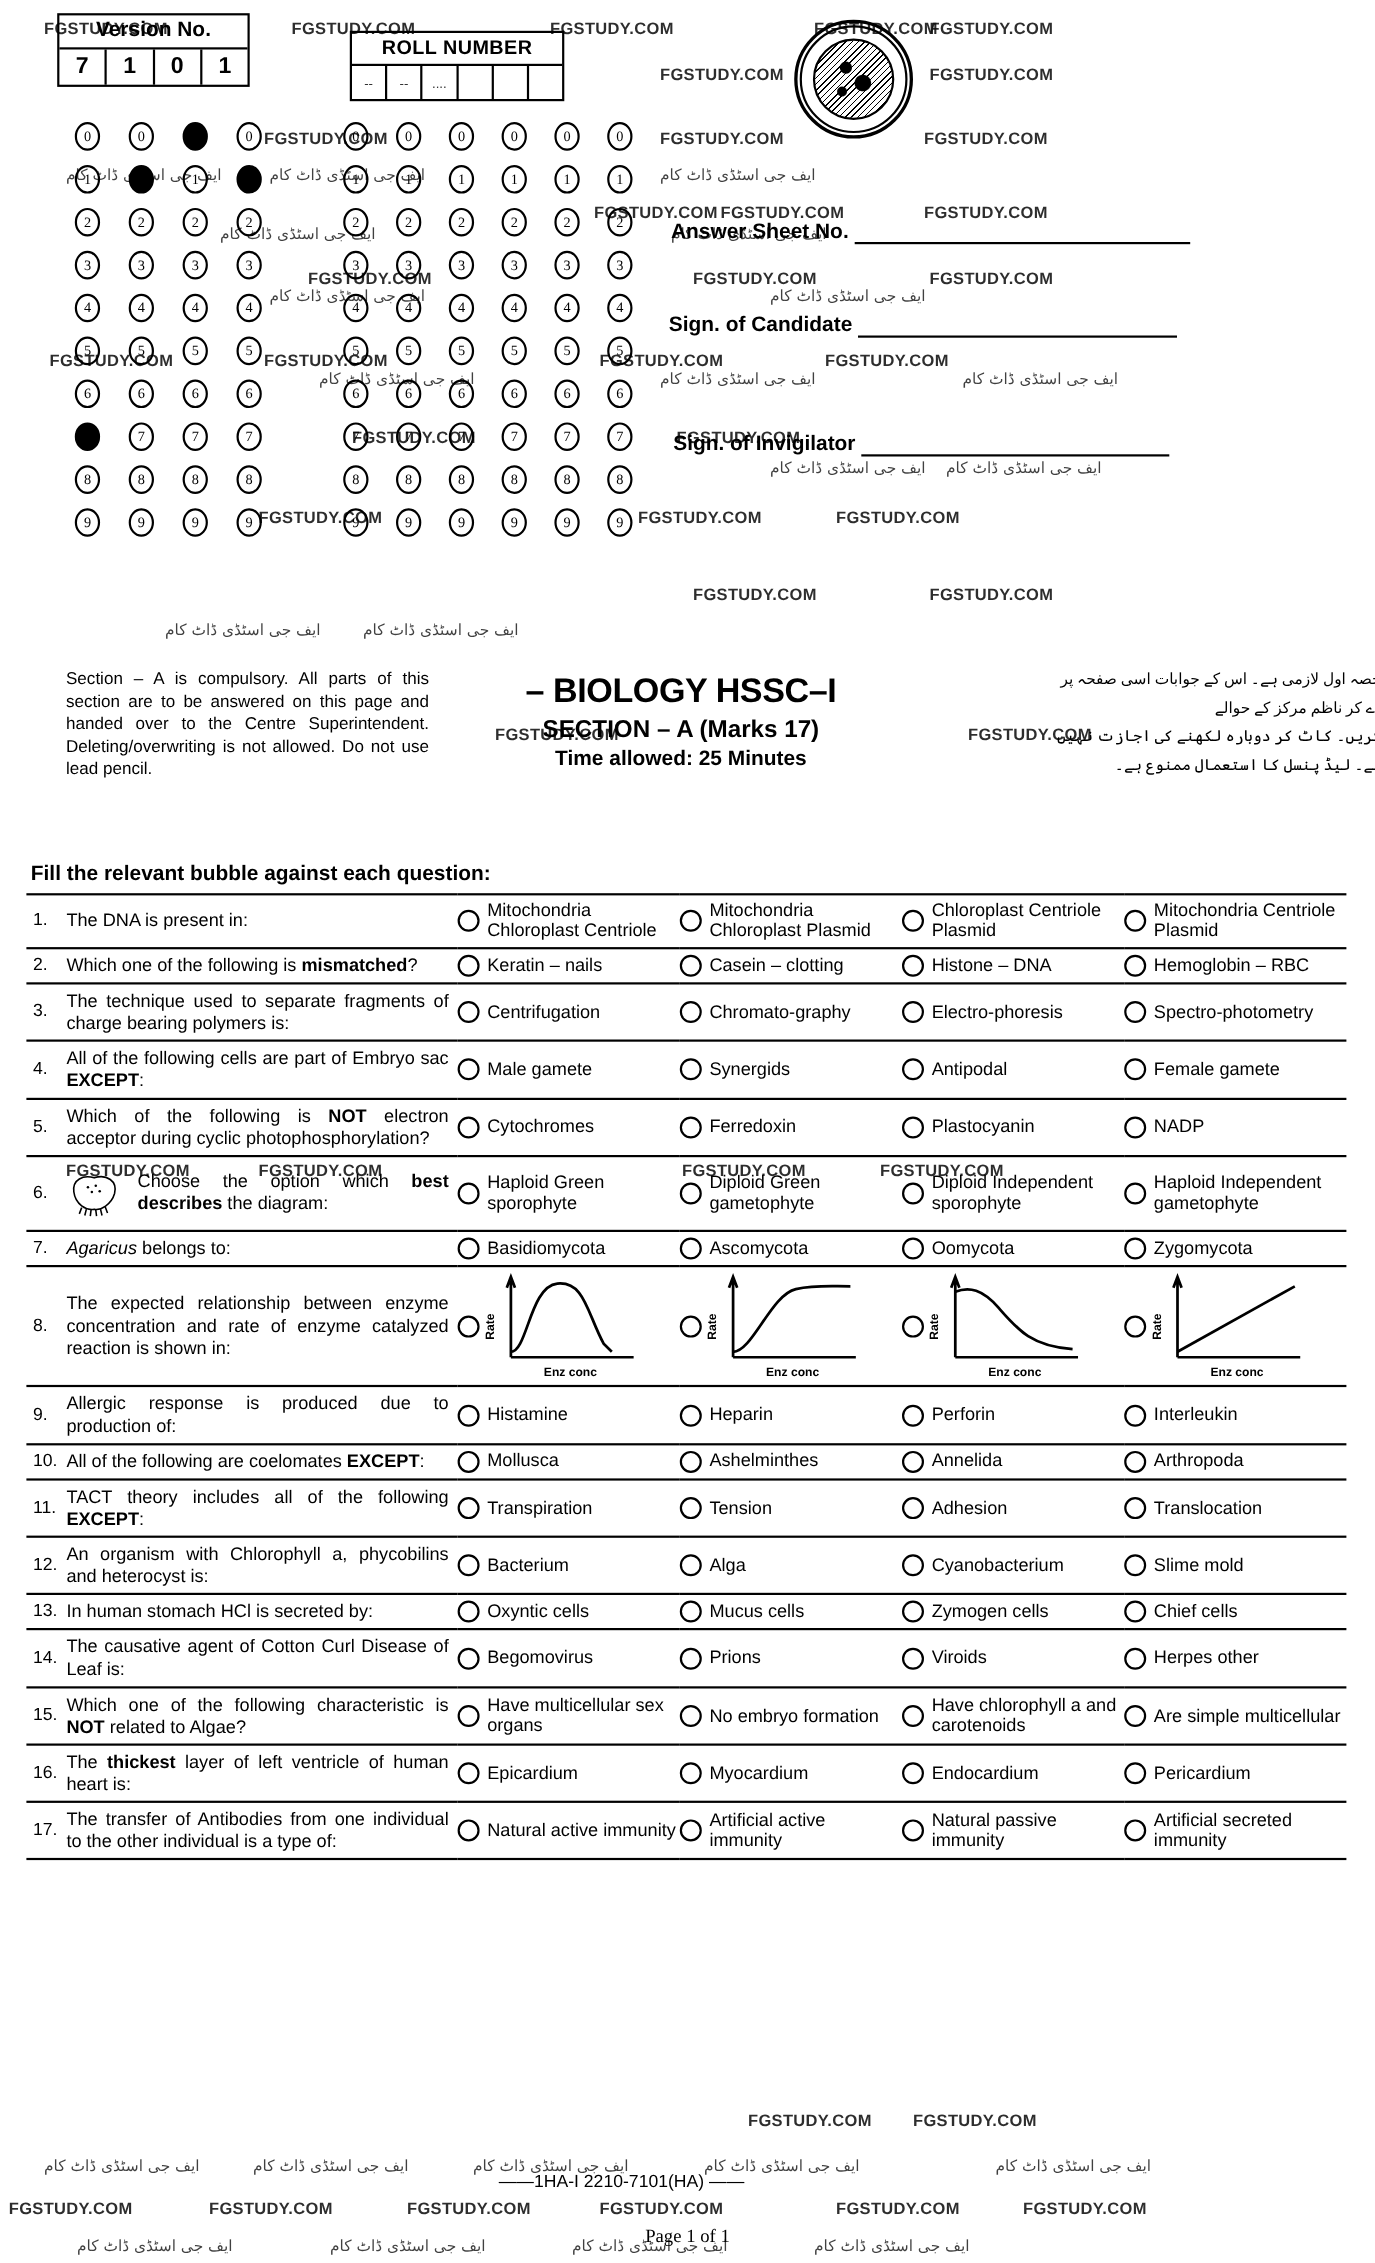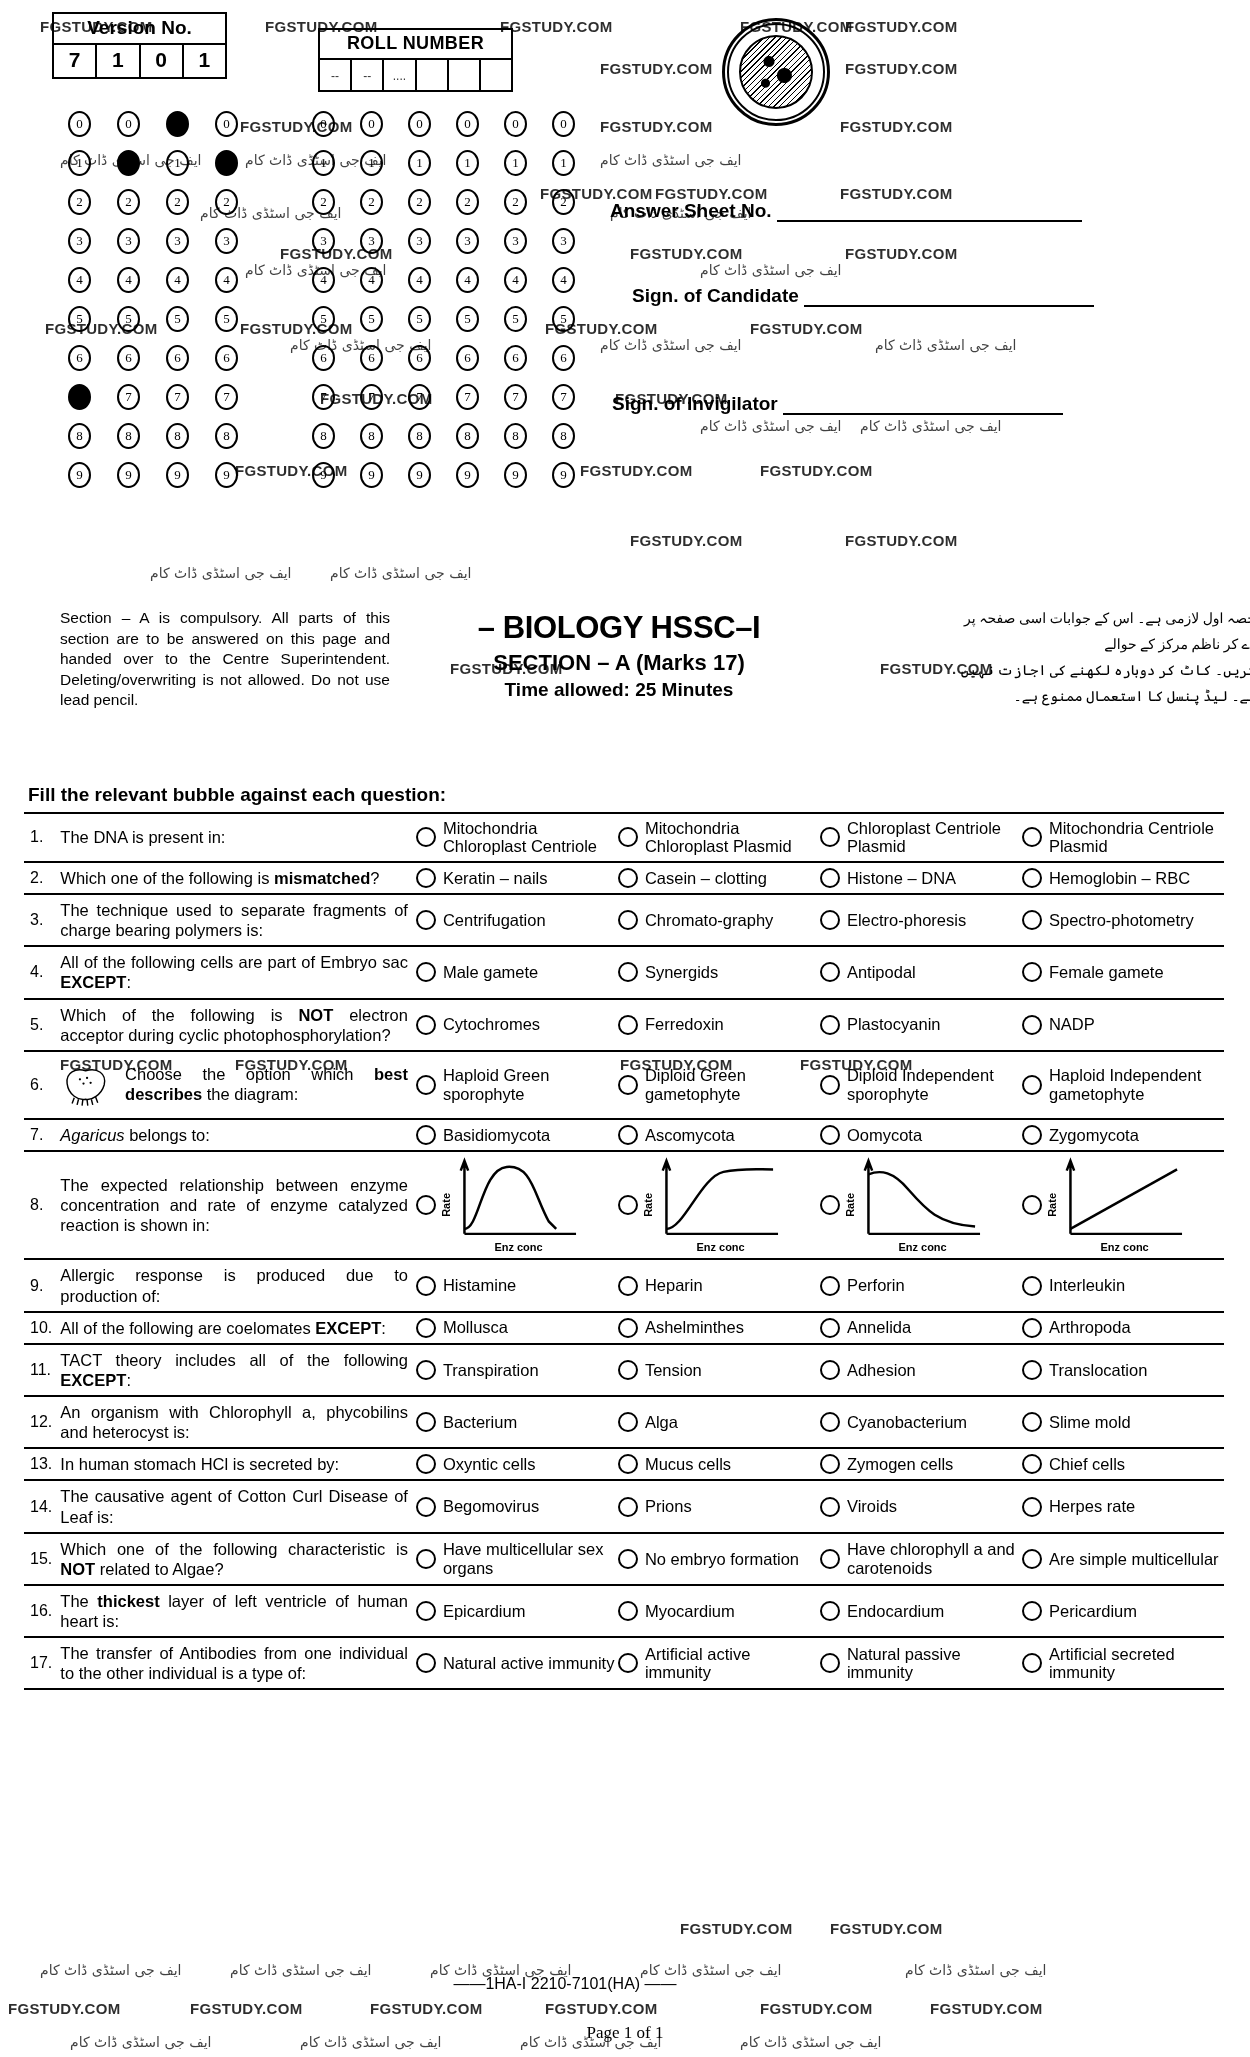"Sign. of Candidate" div.fieldline { left: 632px -> 608px }
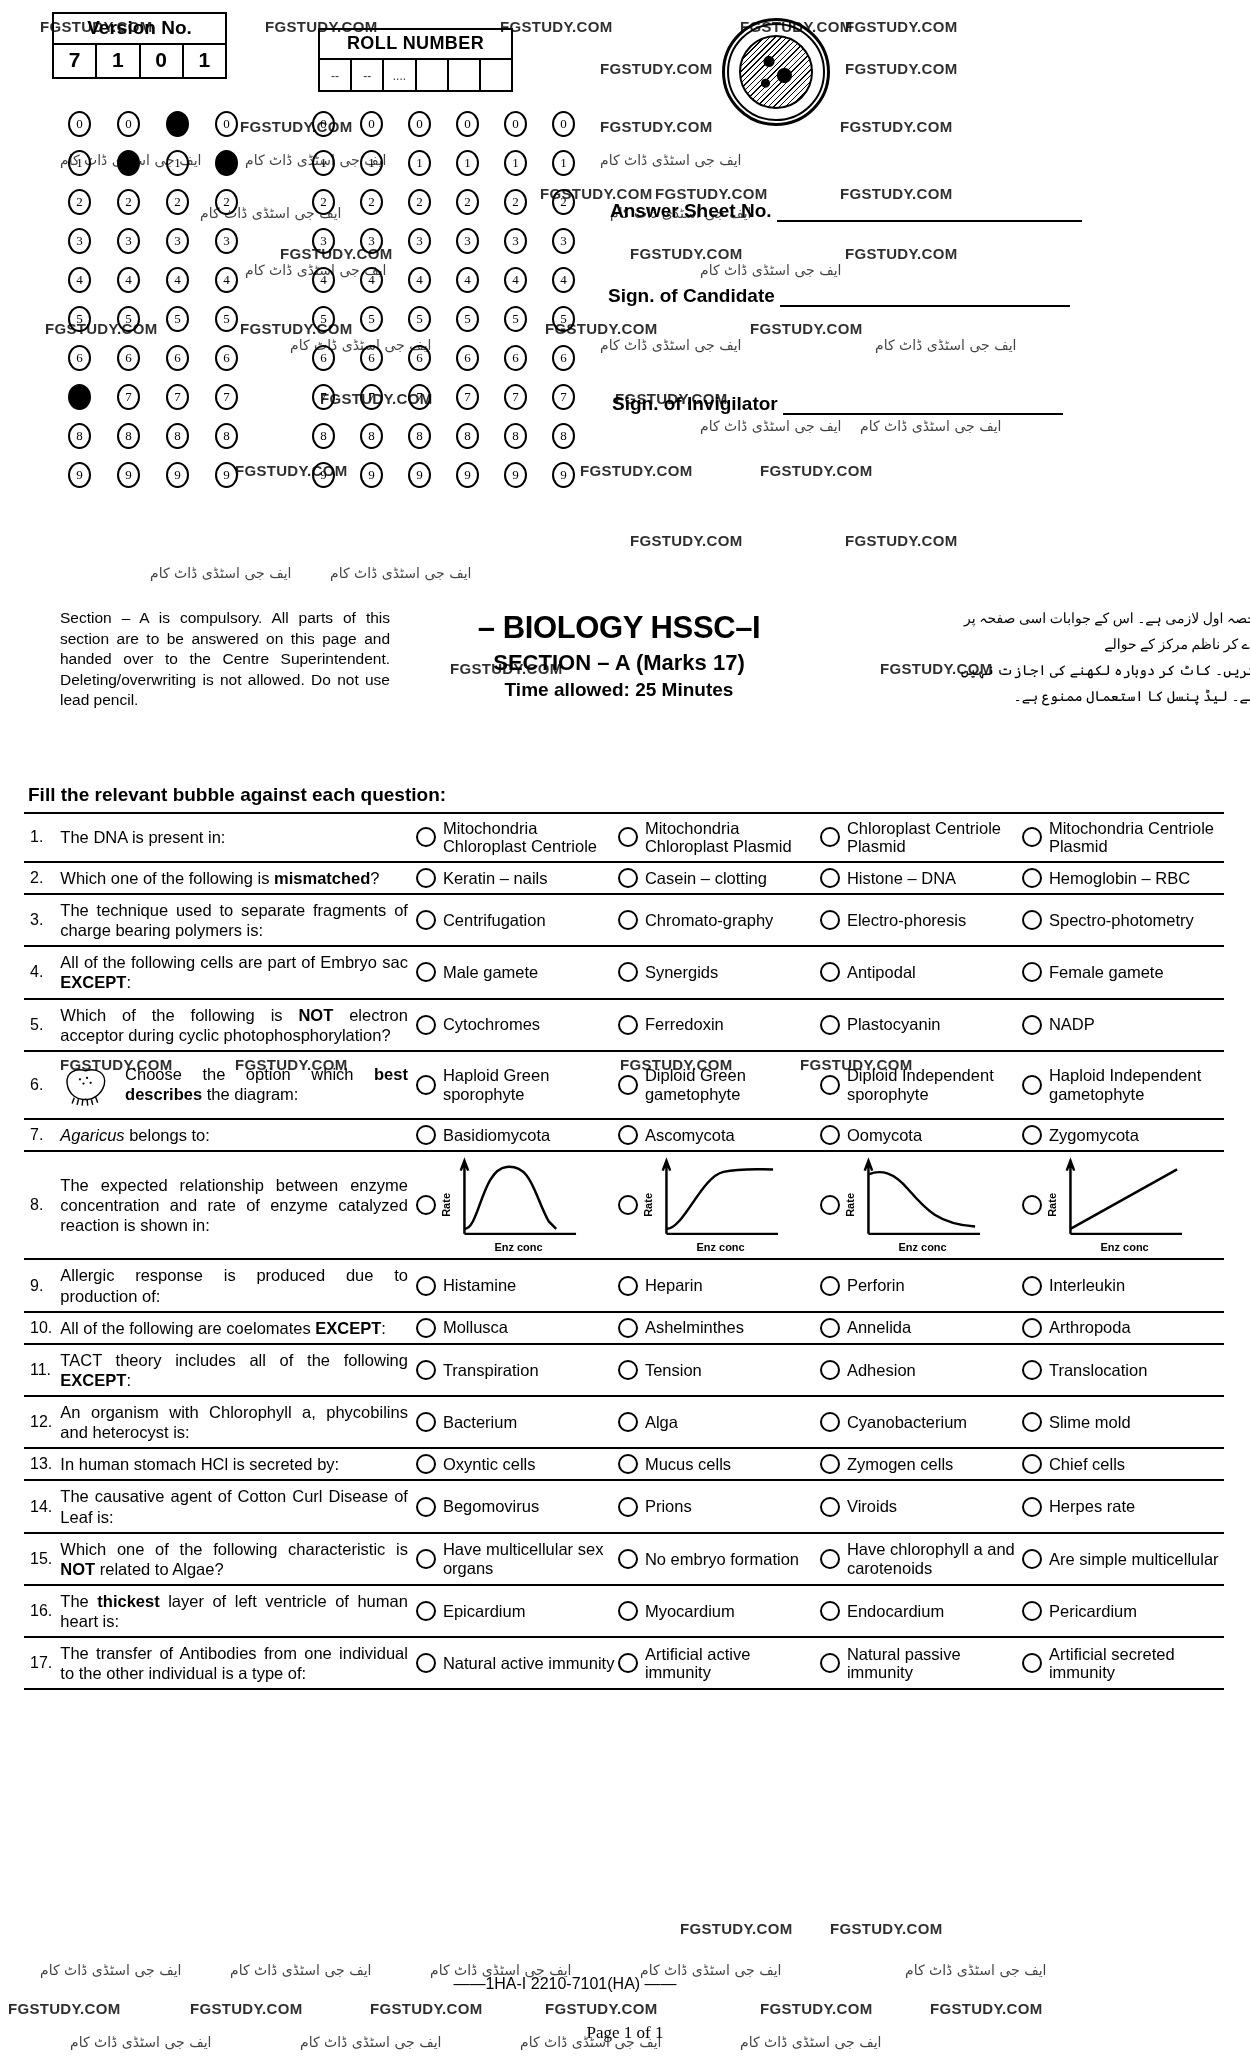"Herpes rate" div.olbl { text: rate -> other }
